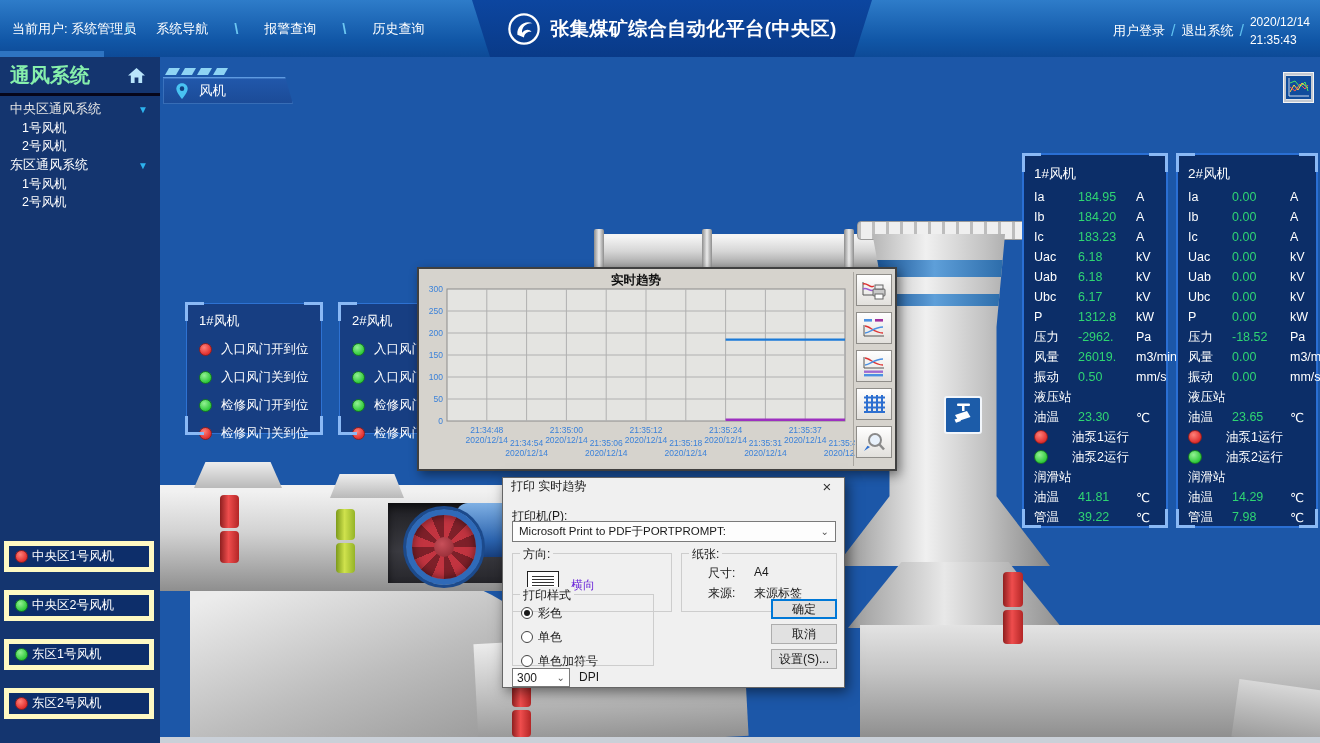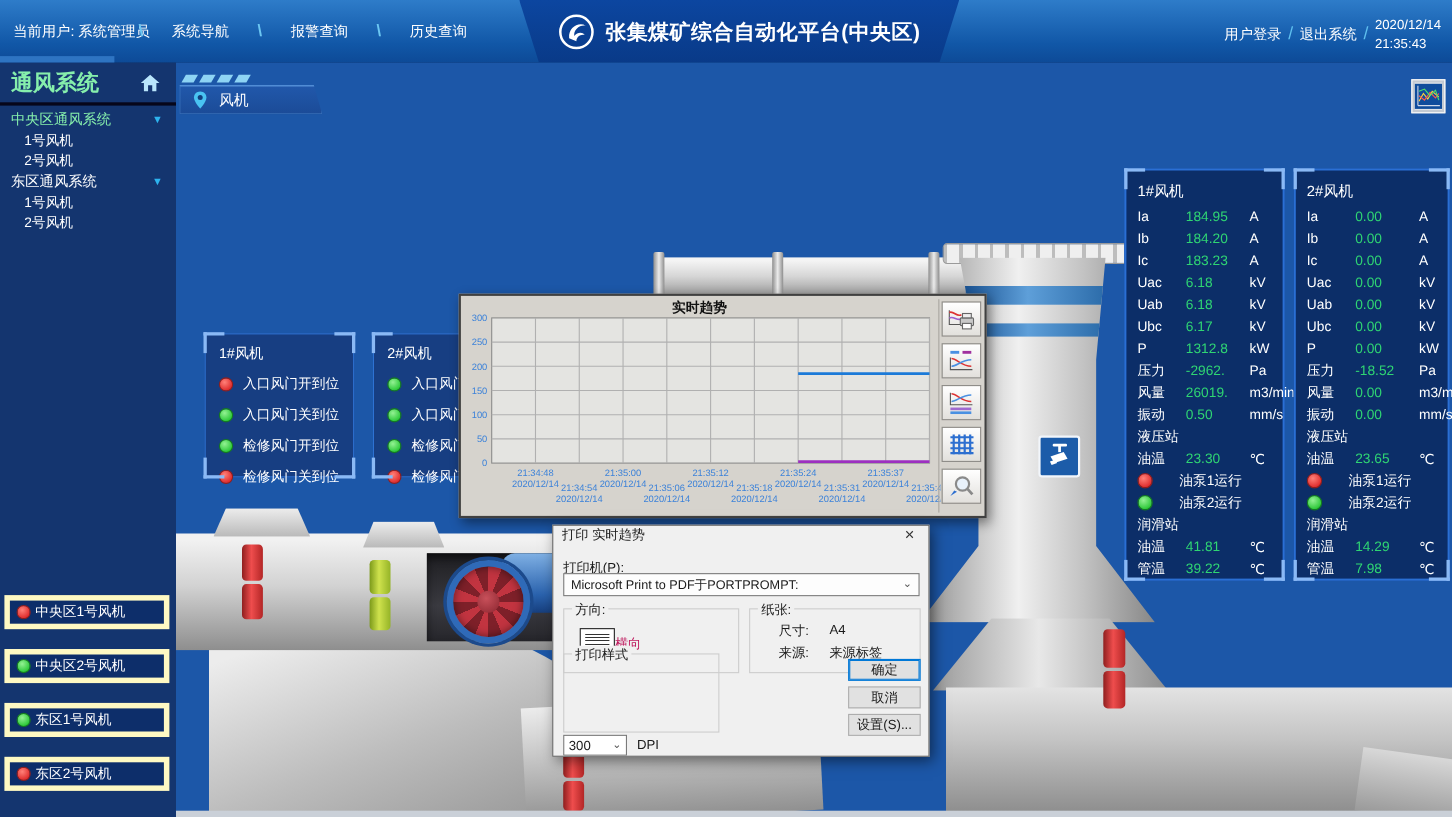"中央区通风系统" .row-group.hl .glab { color: #86efac -> #e5e5e5 }
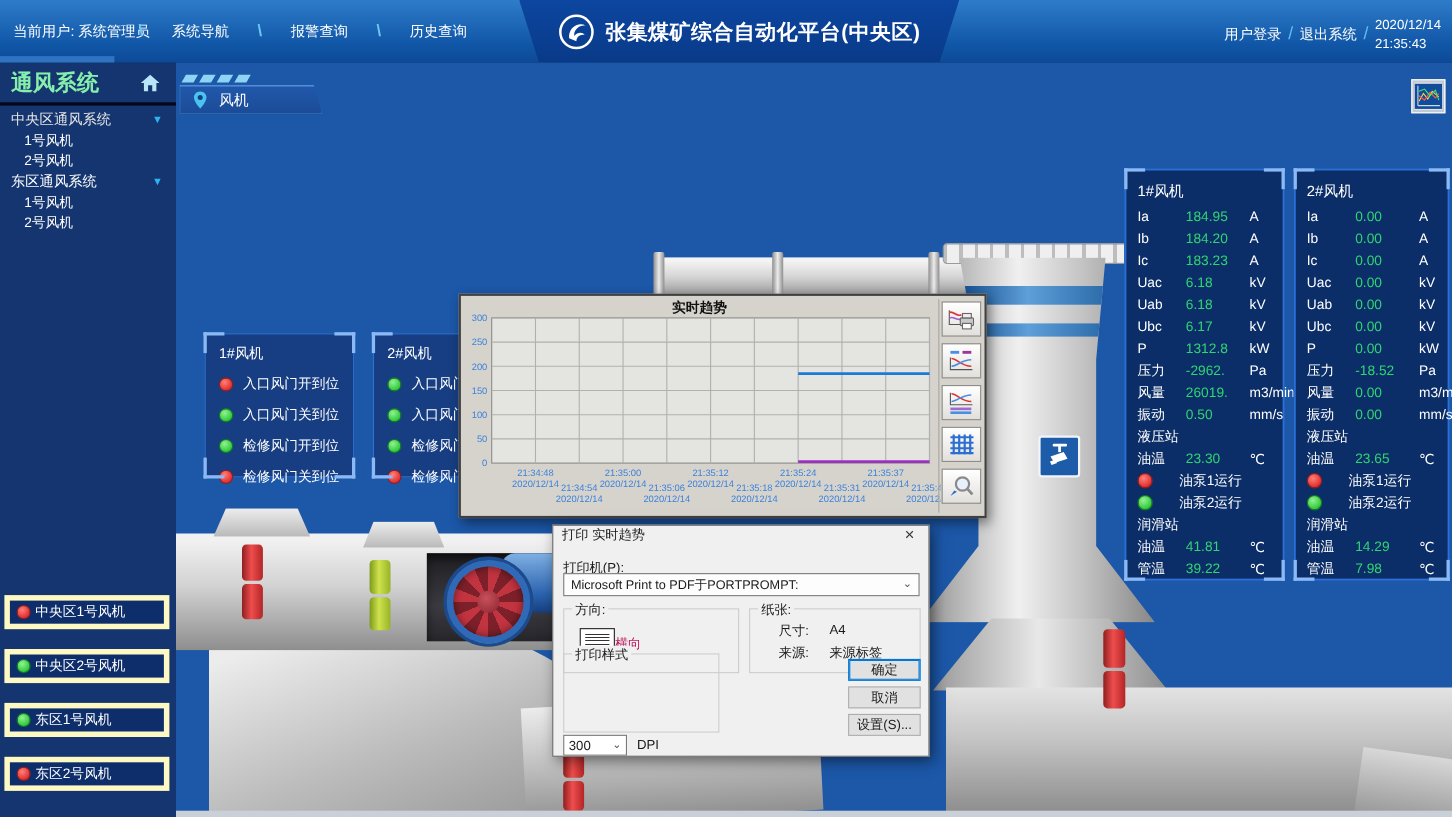"横向" #pd-orientation-value { color: #be185d -> #6d28d9; left: 46px -> 58px }
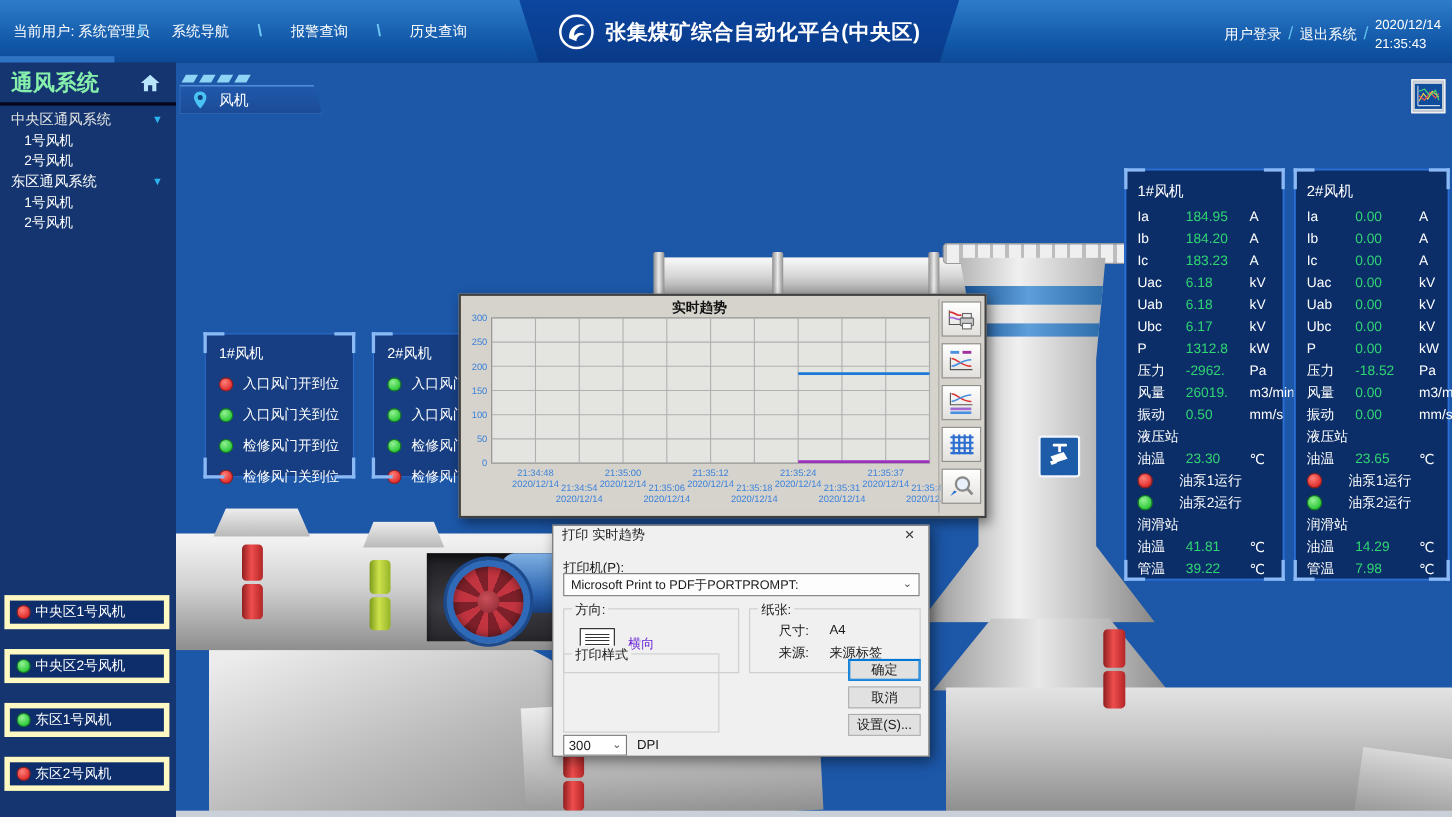"彩色" div { html: none -> <div> <div> <span></span> <span>彩色</span> </div> <div> <span></span> <span>单色</span> </div> <div> <span></span> <span>单色加符号</span> </div> </div> }
